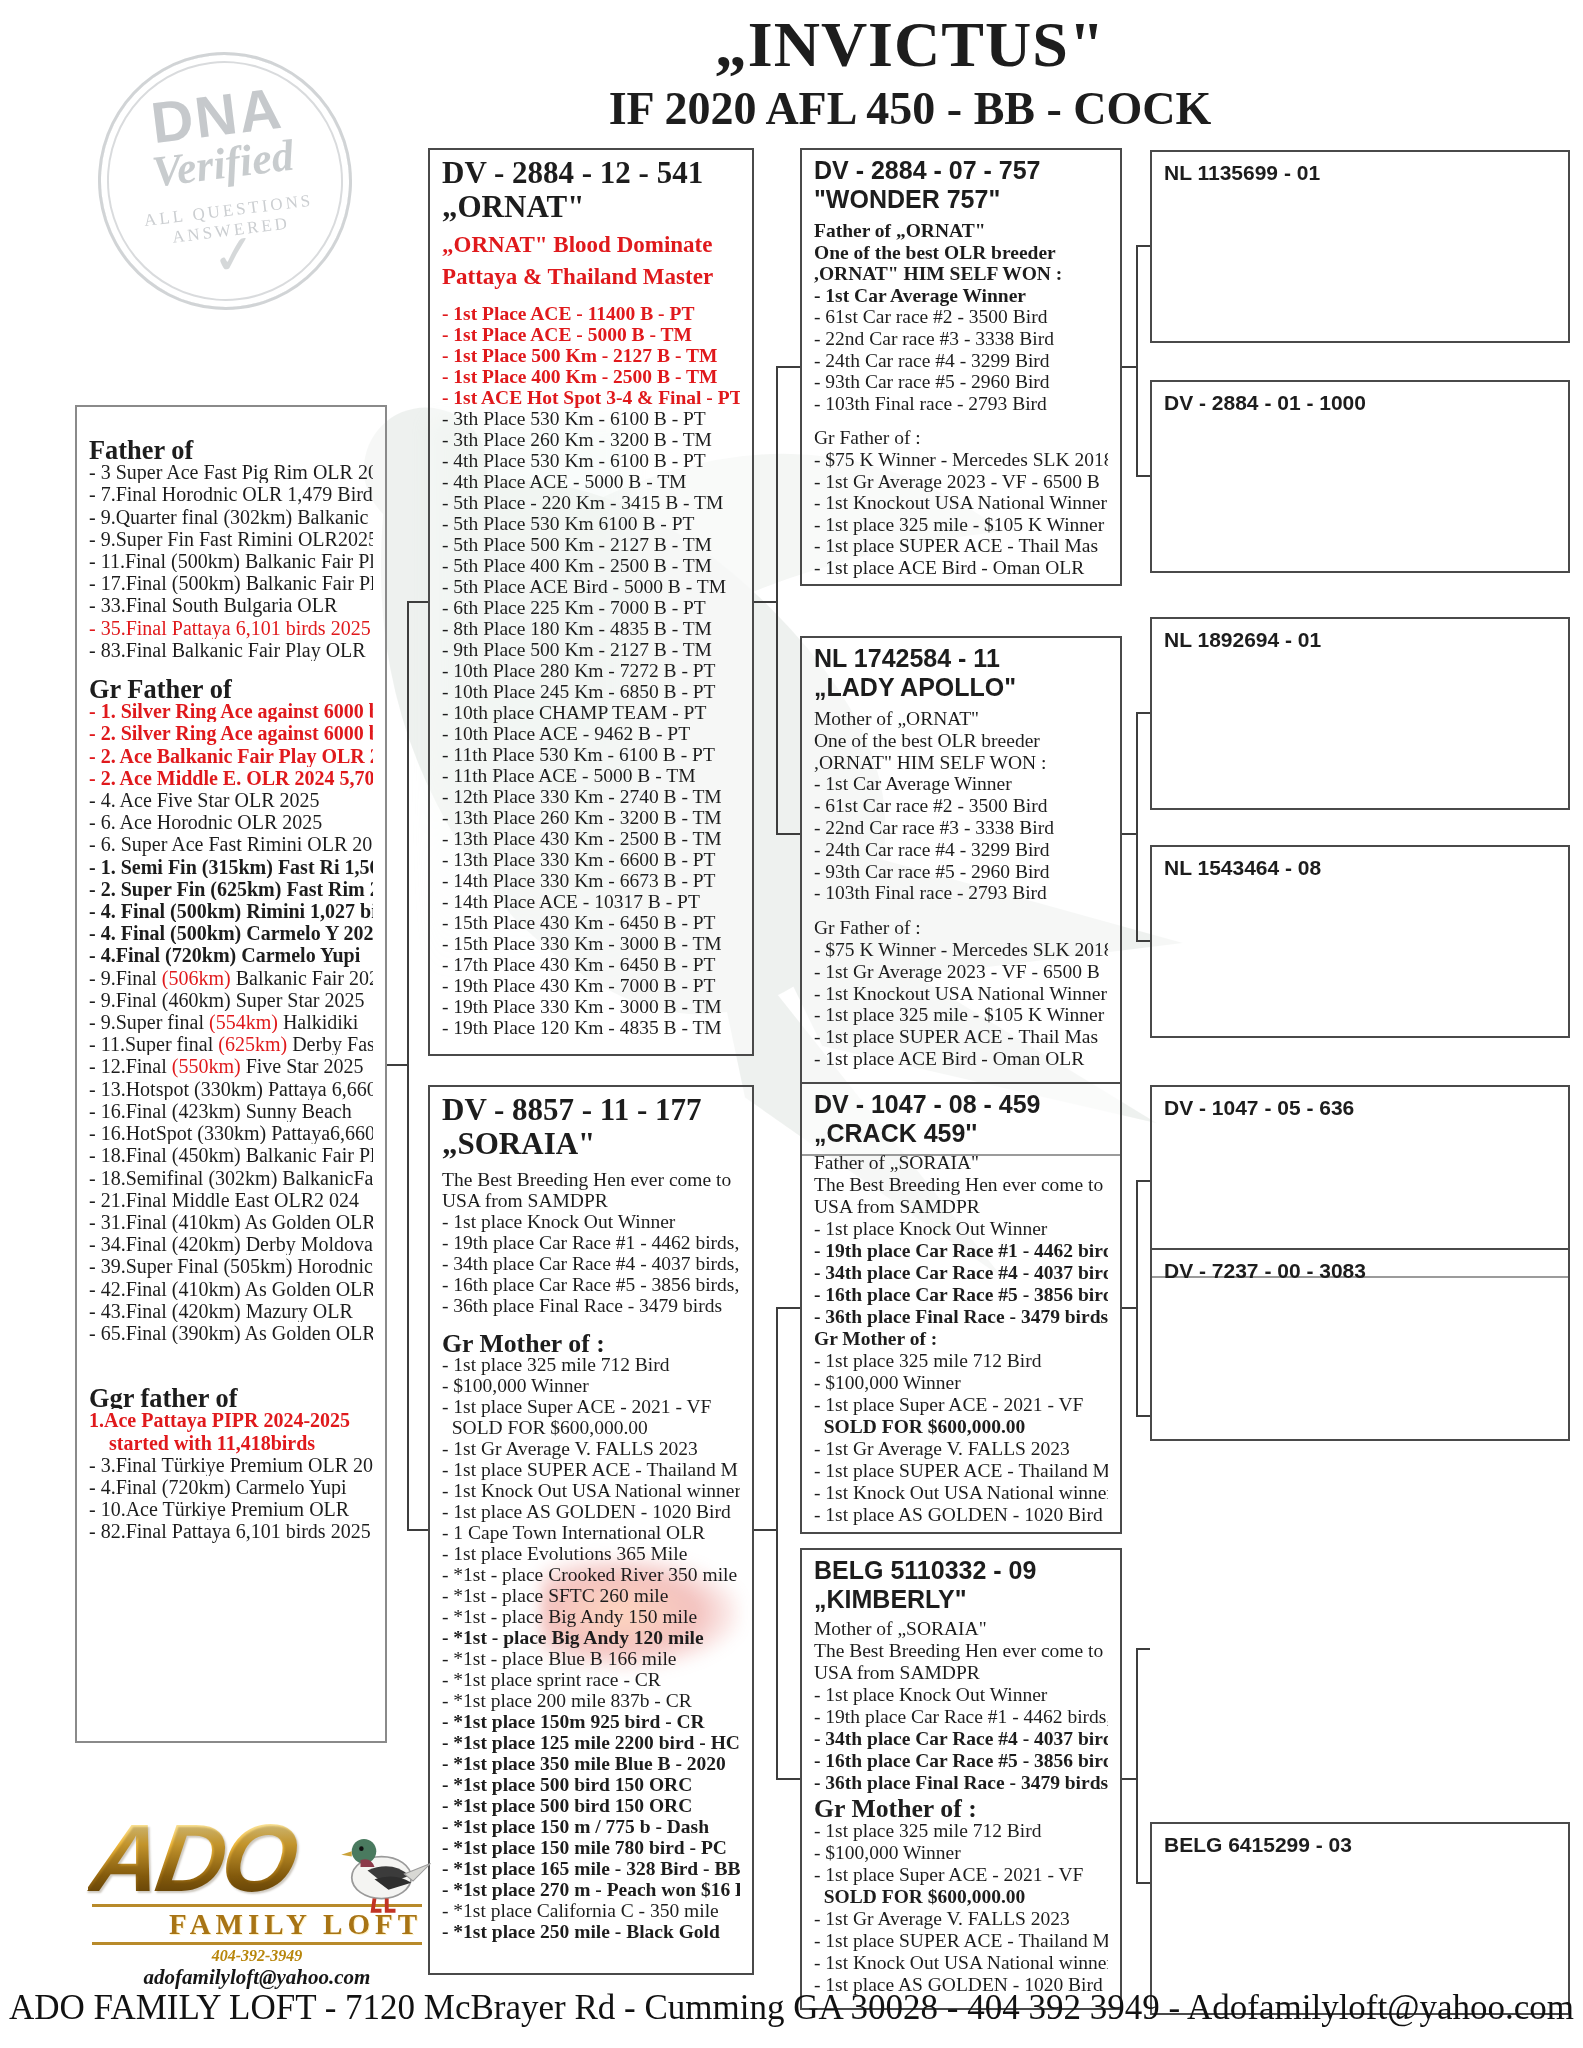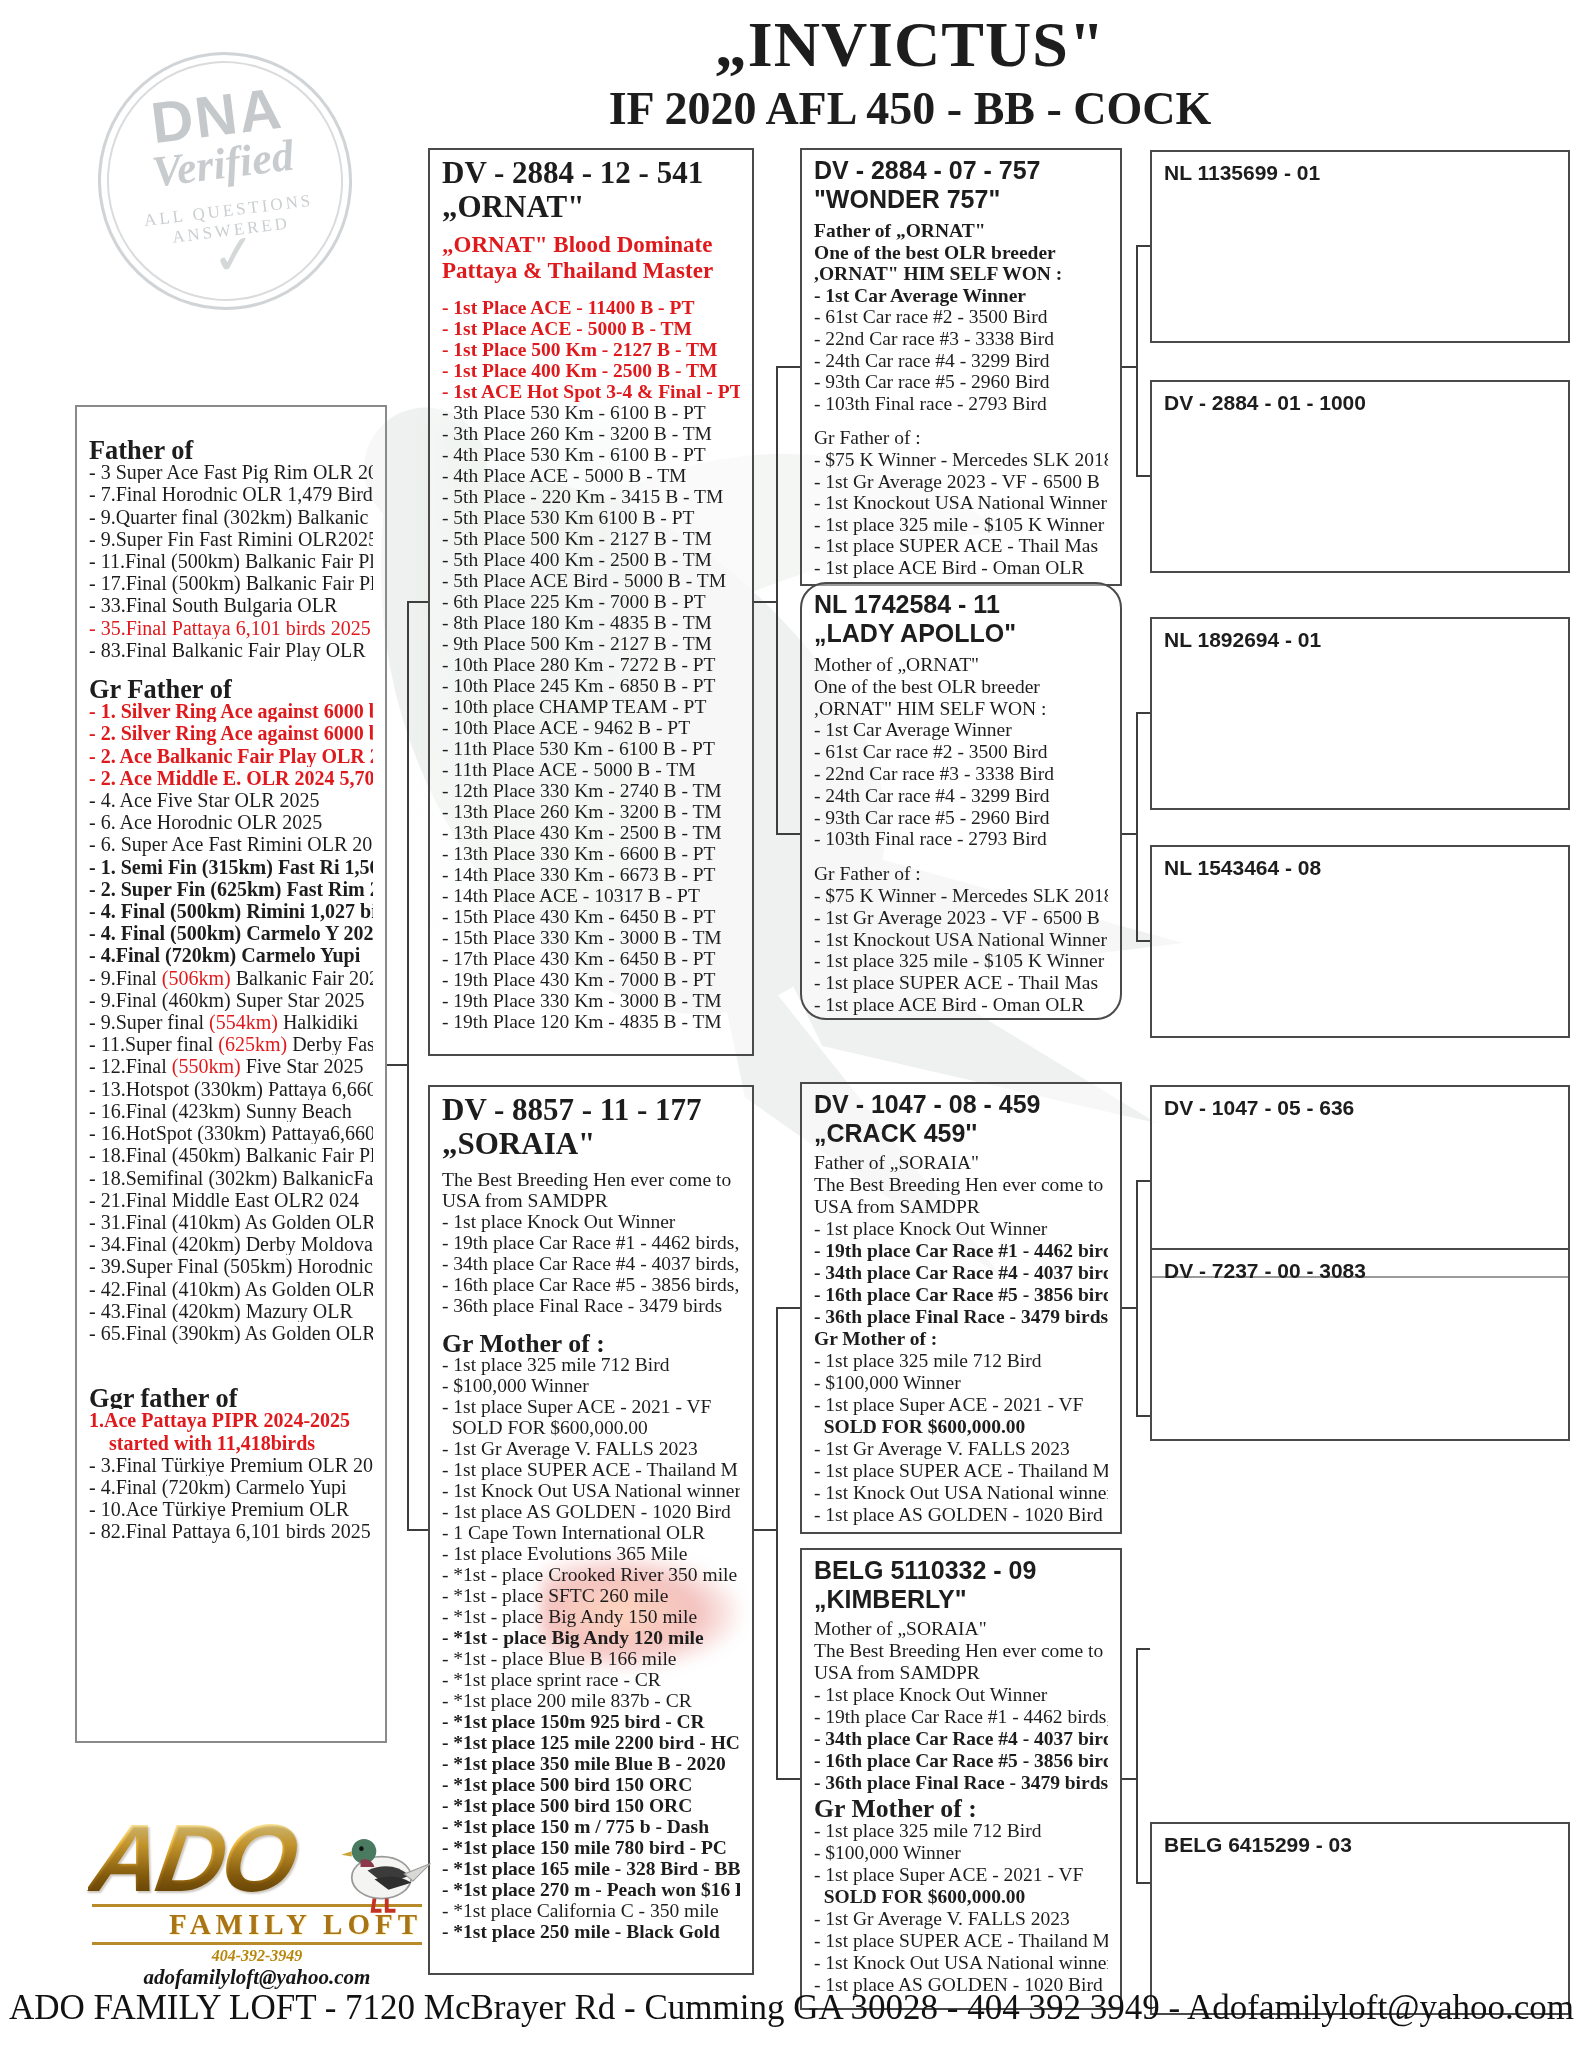"Pattaya & Thailand Master" div.redtitle { margin-top: 0 -> 6px }
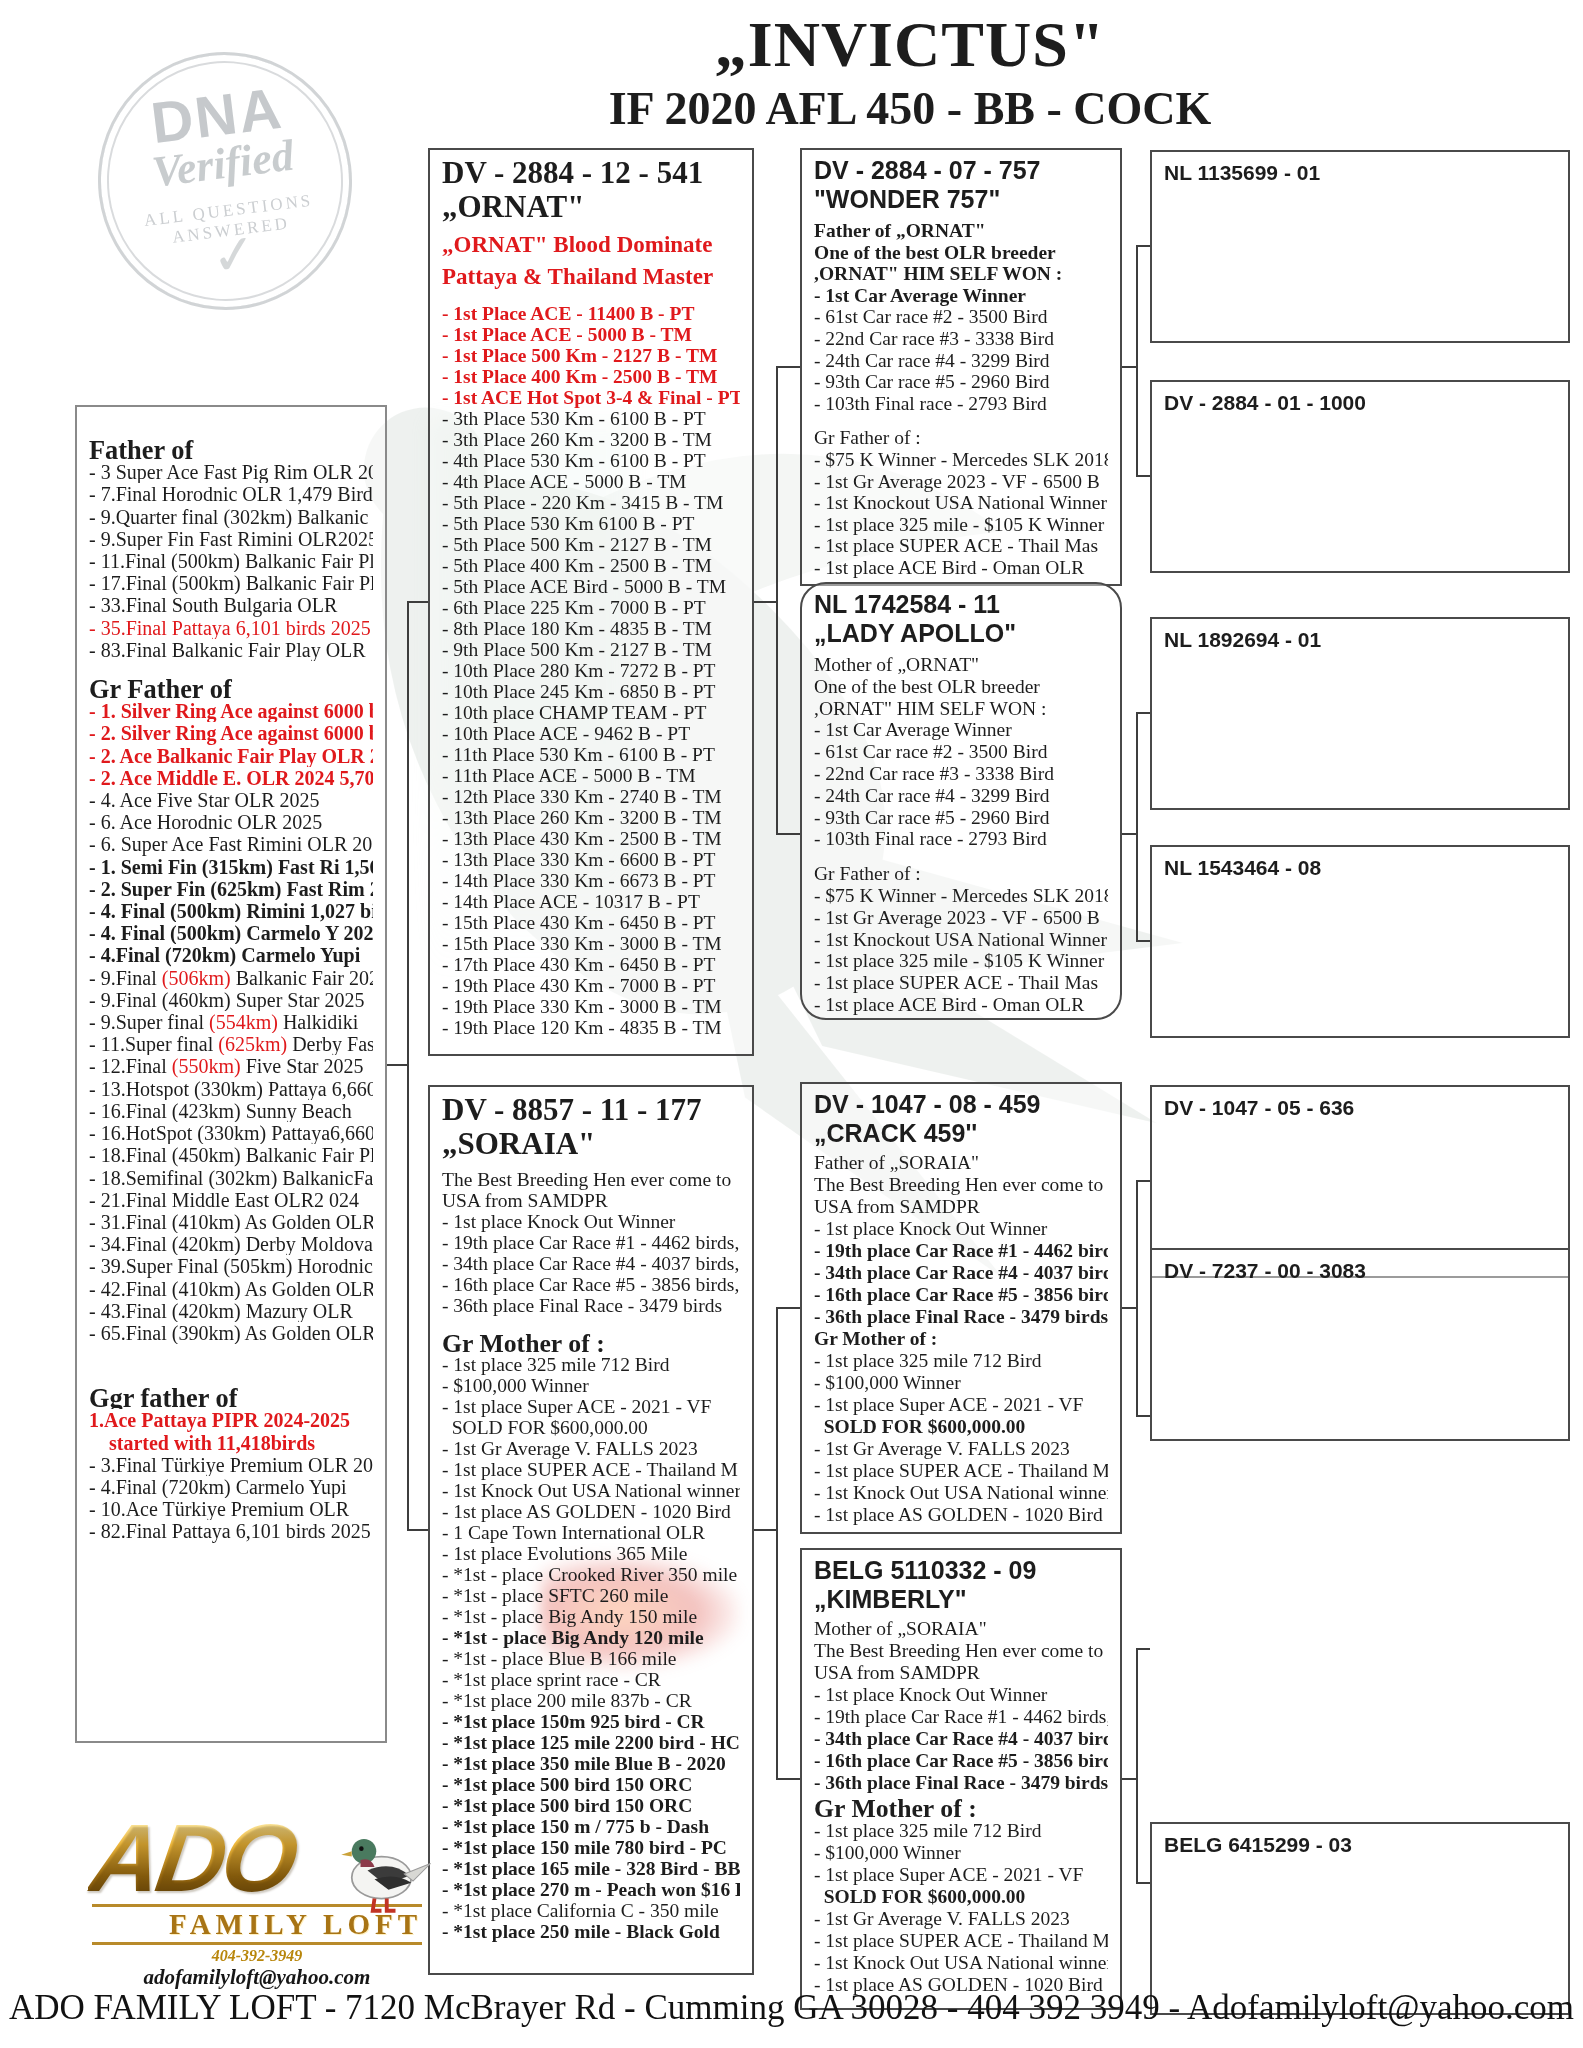"NL 1742584 - 11" #box-lady { border-radius: 26px -> none; height: 438px -> 520px; top: 582px -> 636px }
